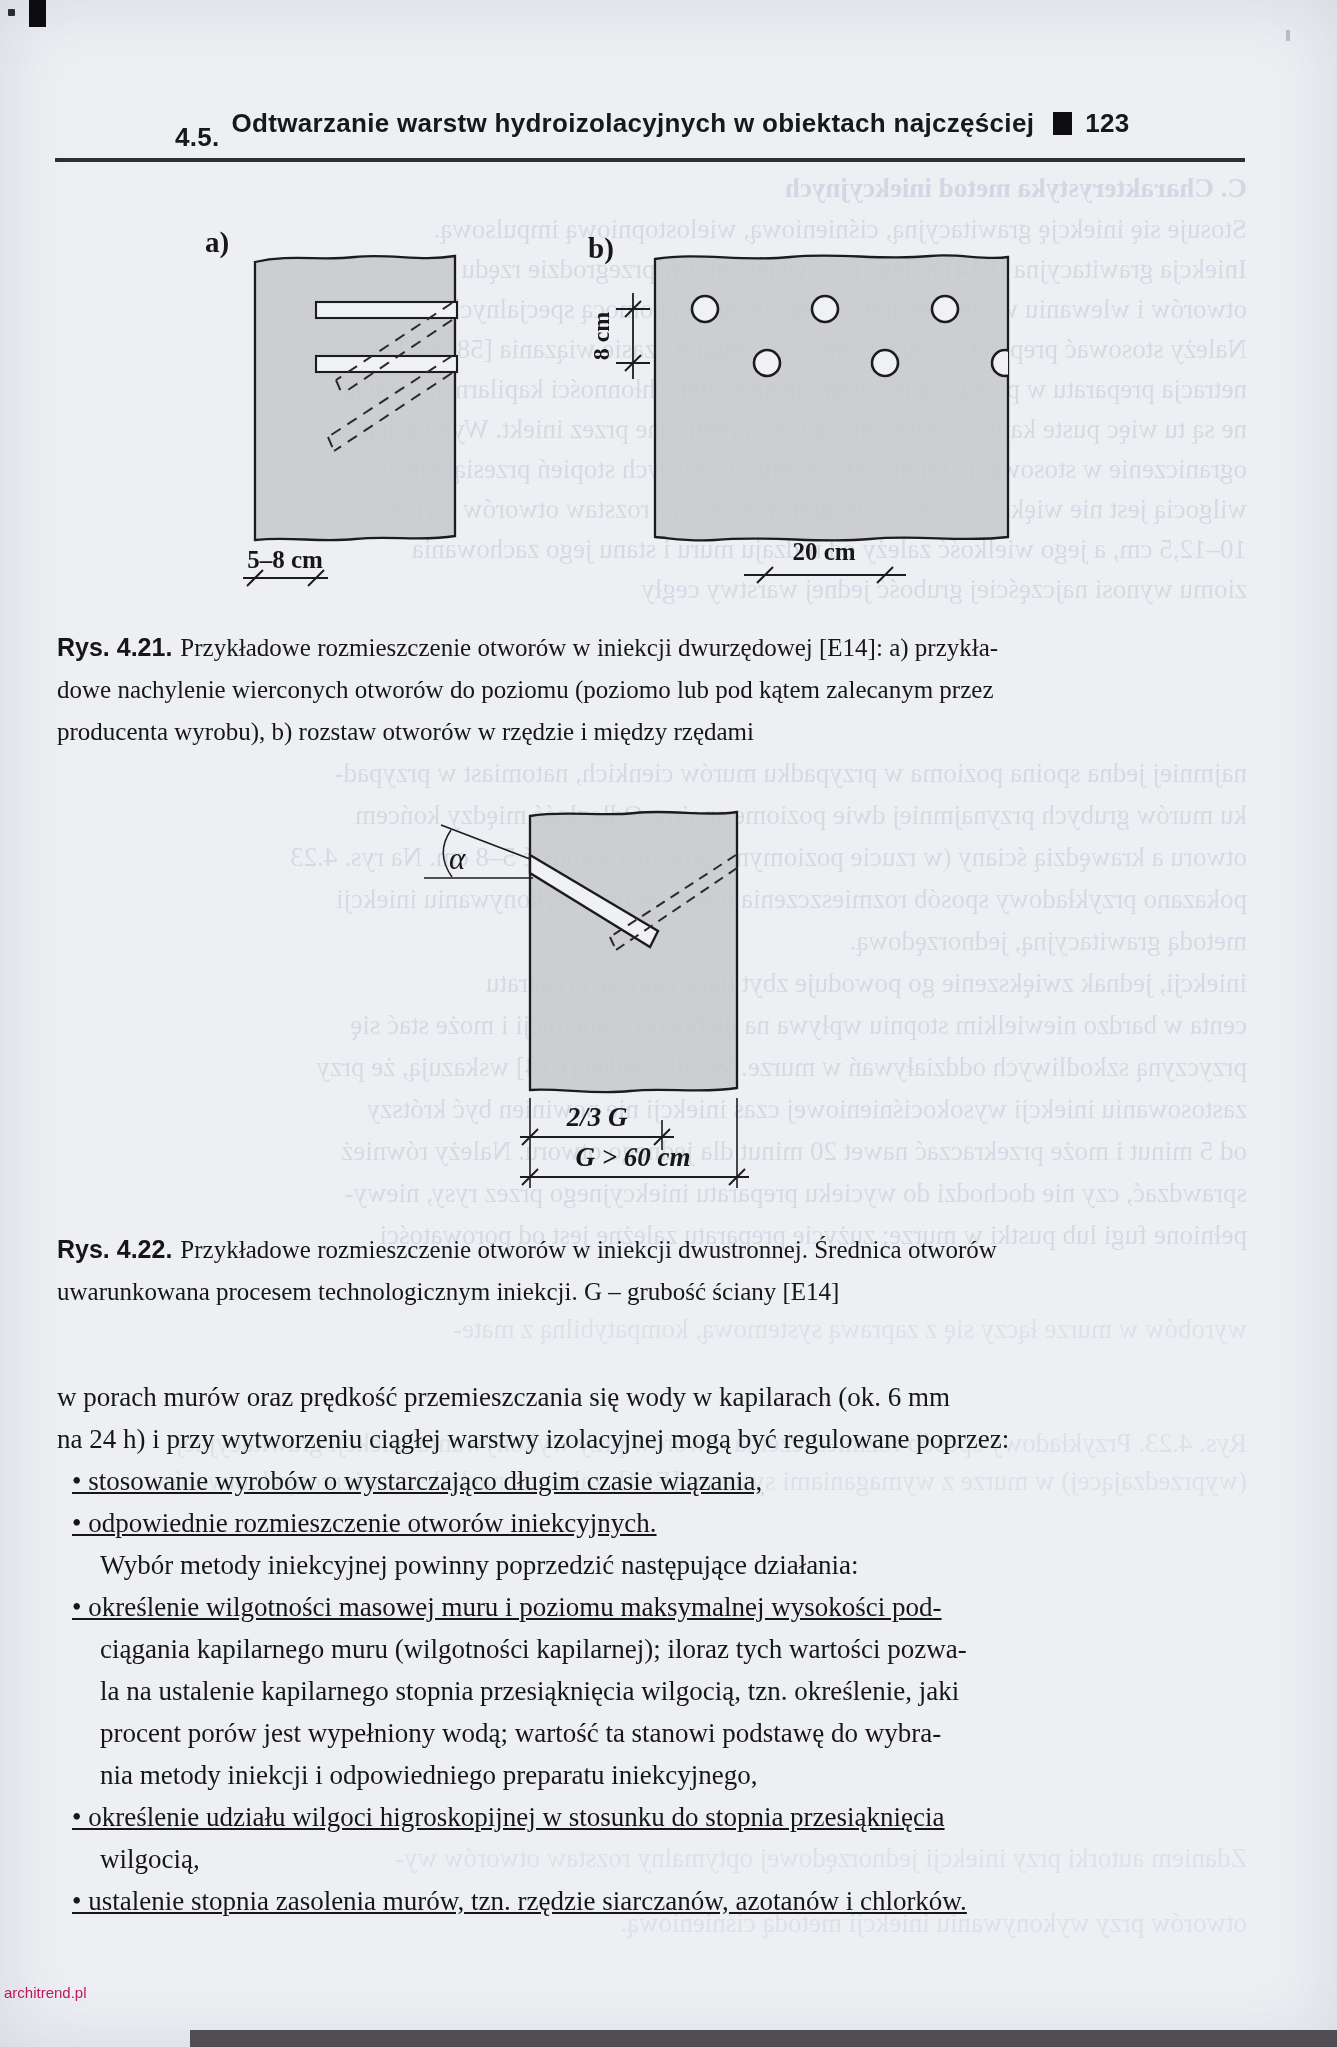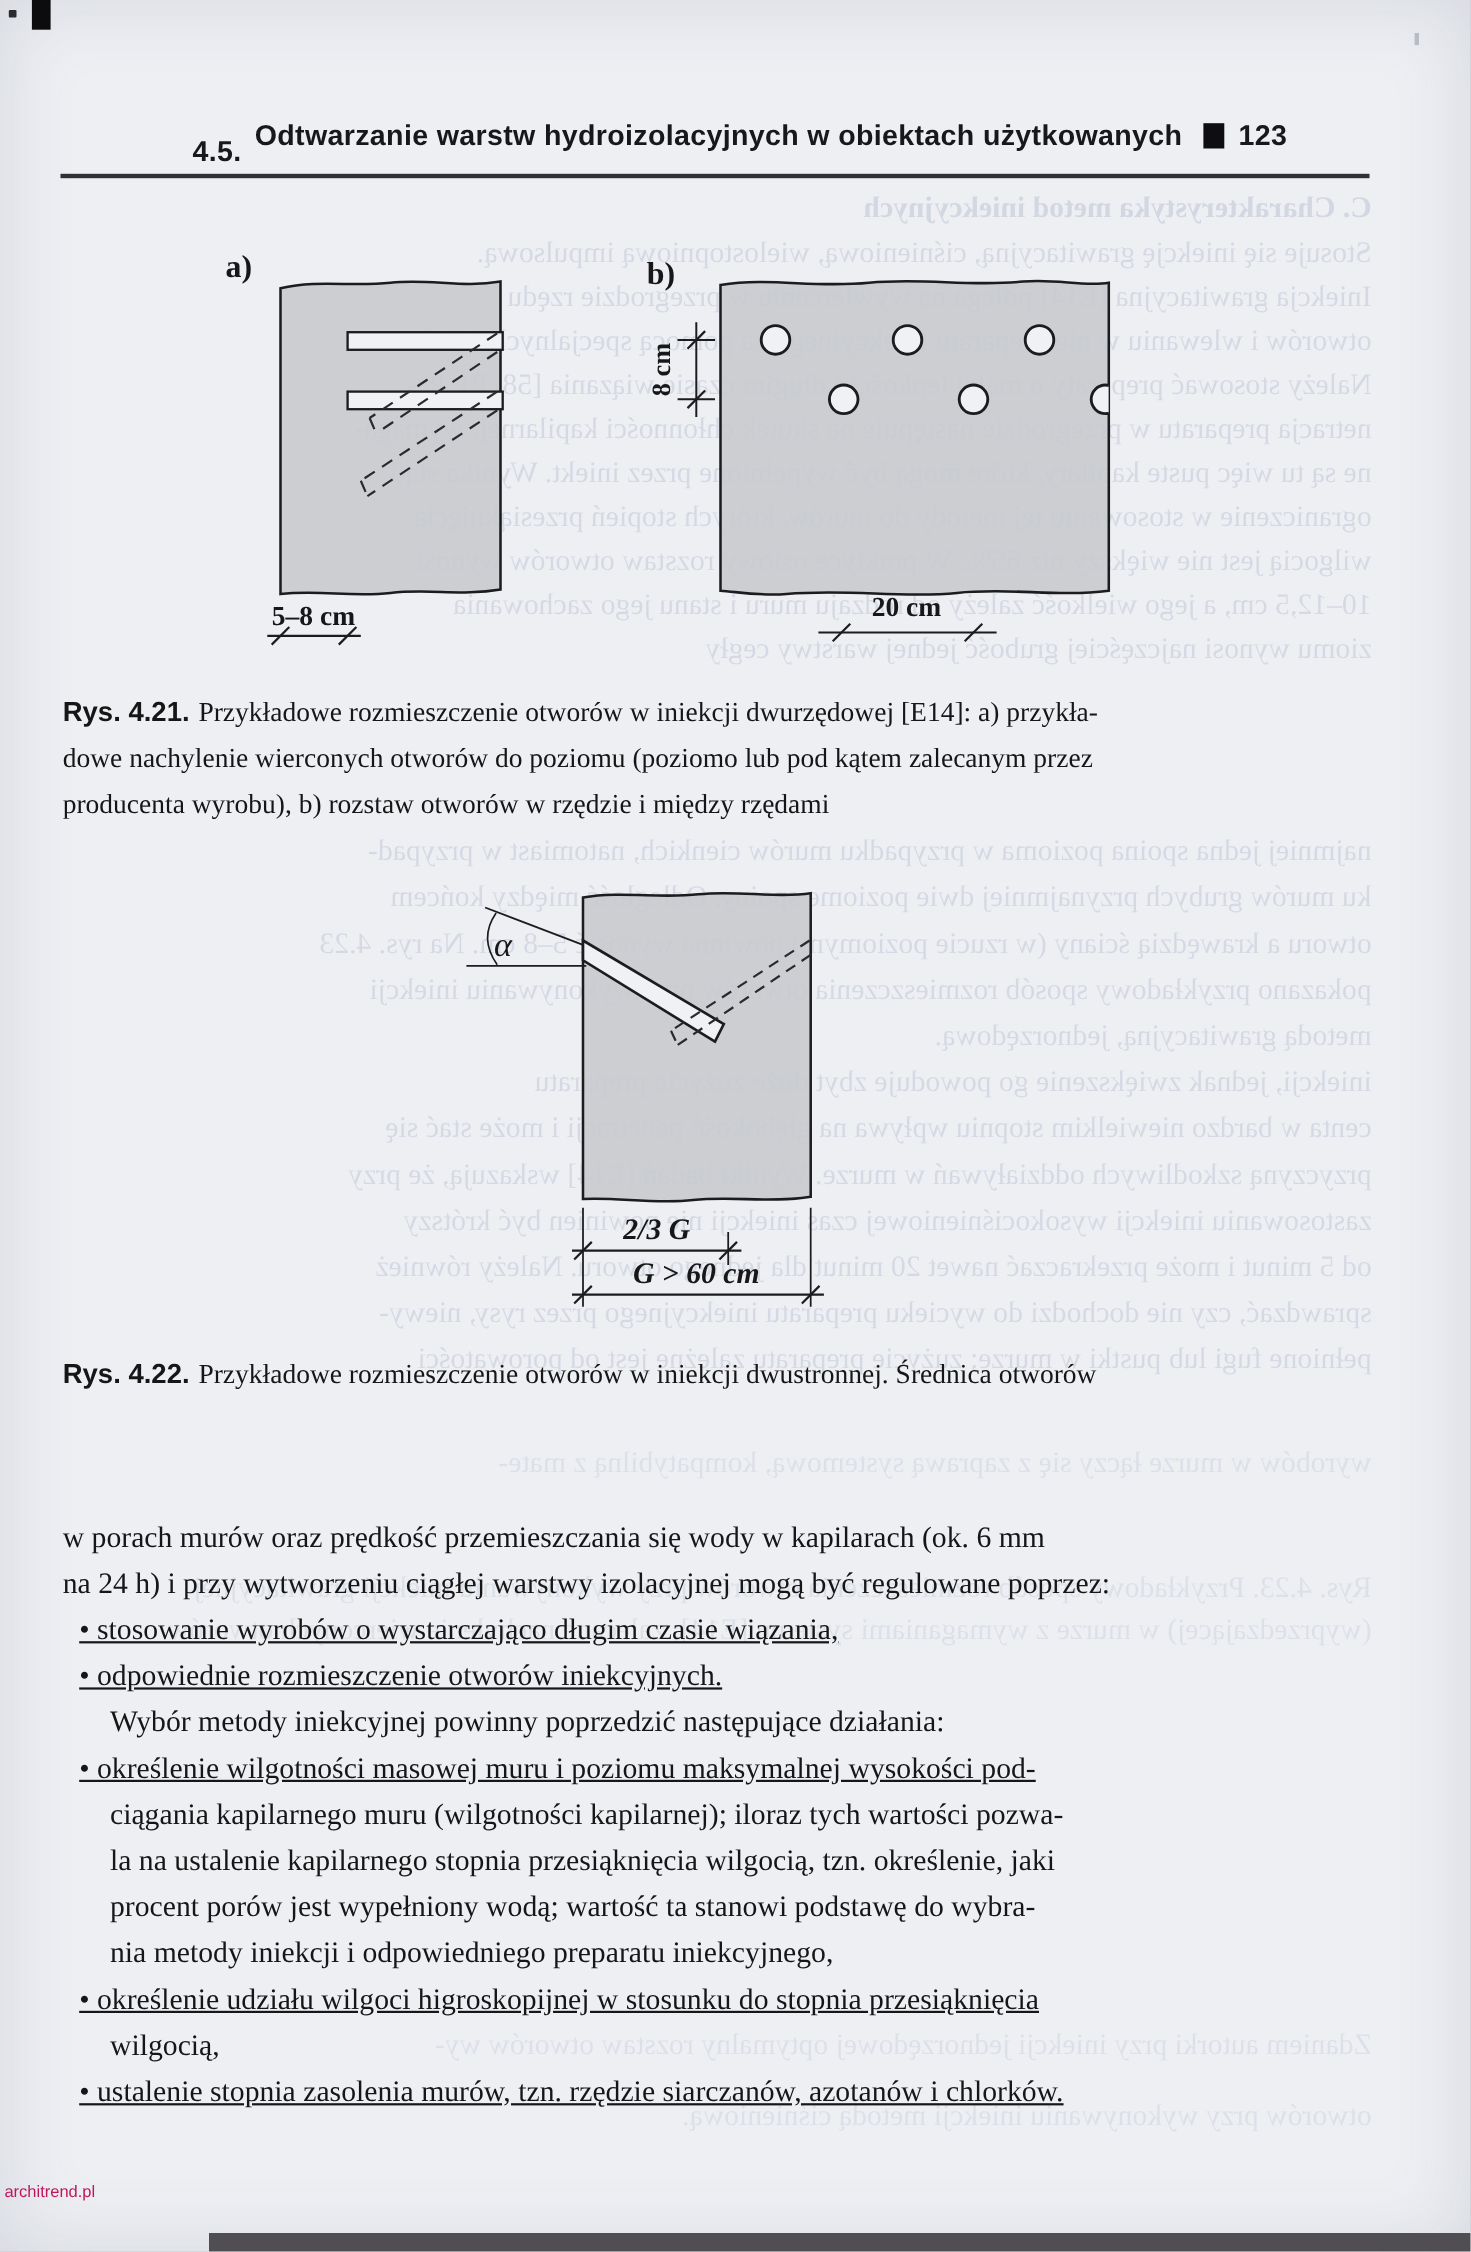"Odtwarzanie warstw hydroizolacyjnych w" span.ttl { text: użytkowanych -> najczęściej }
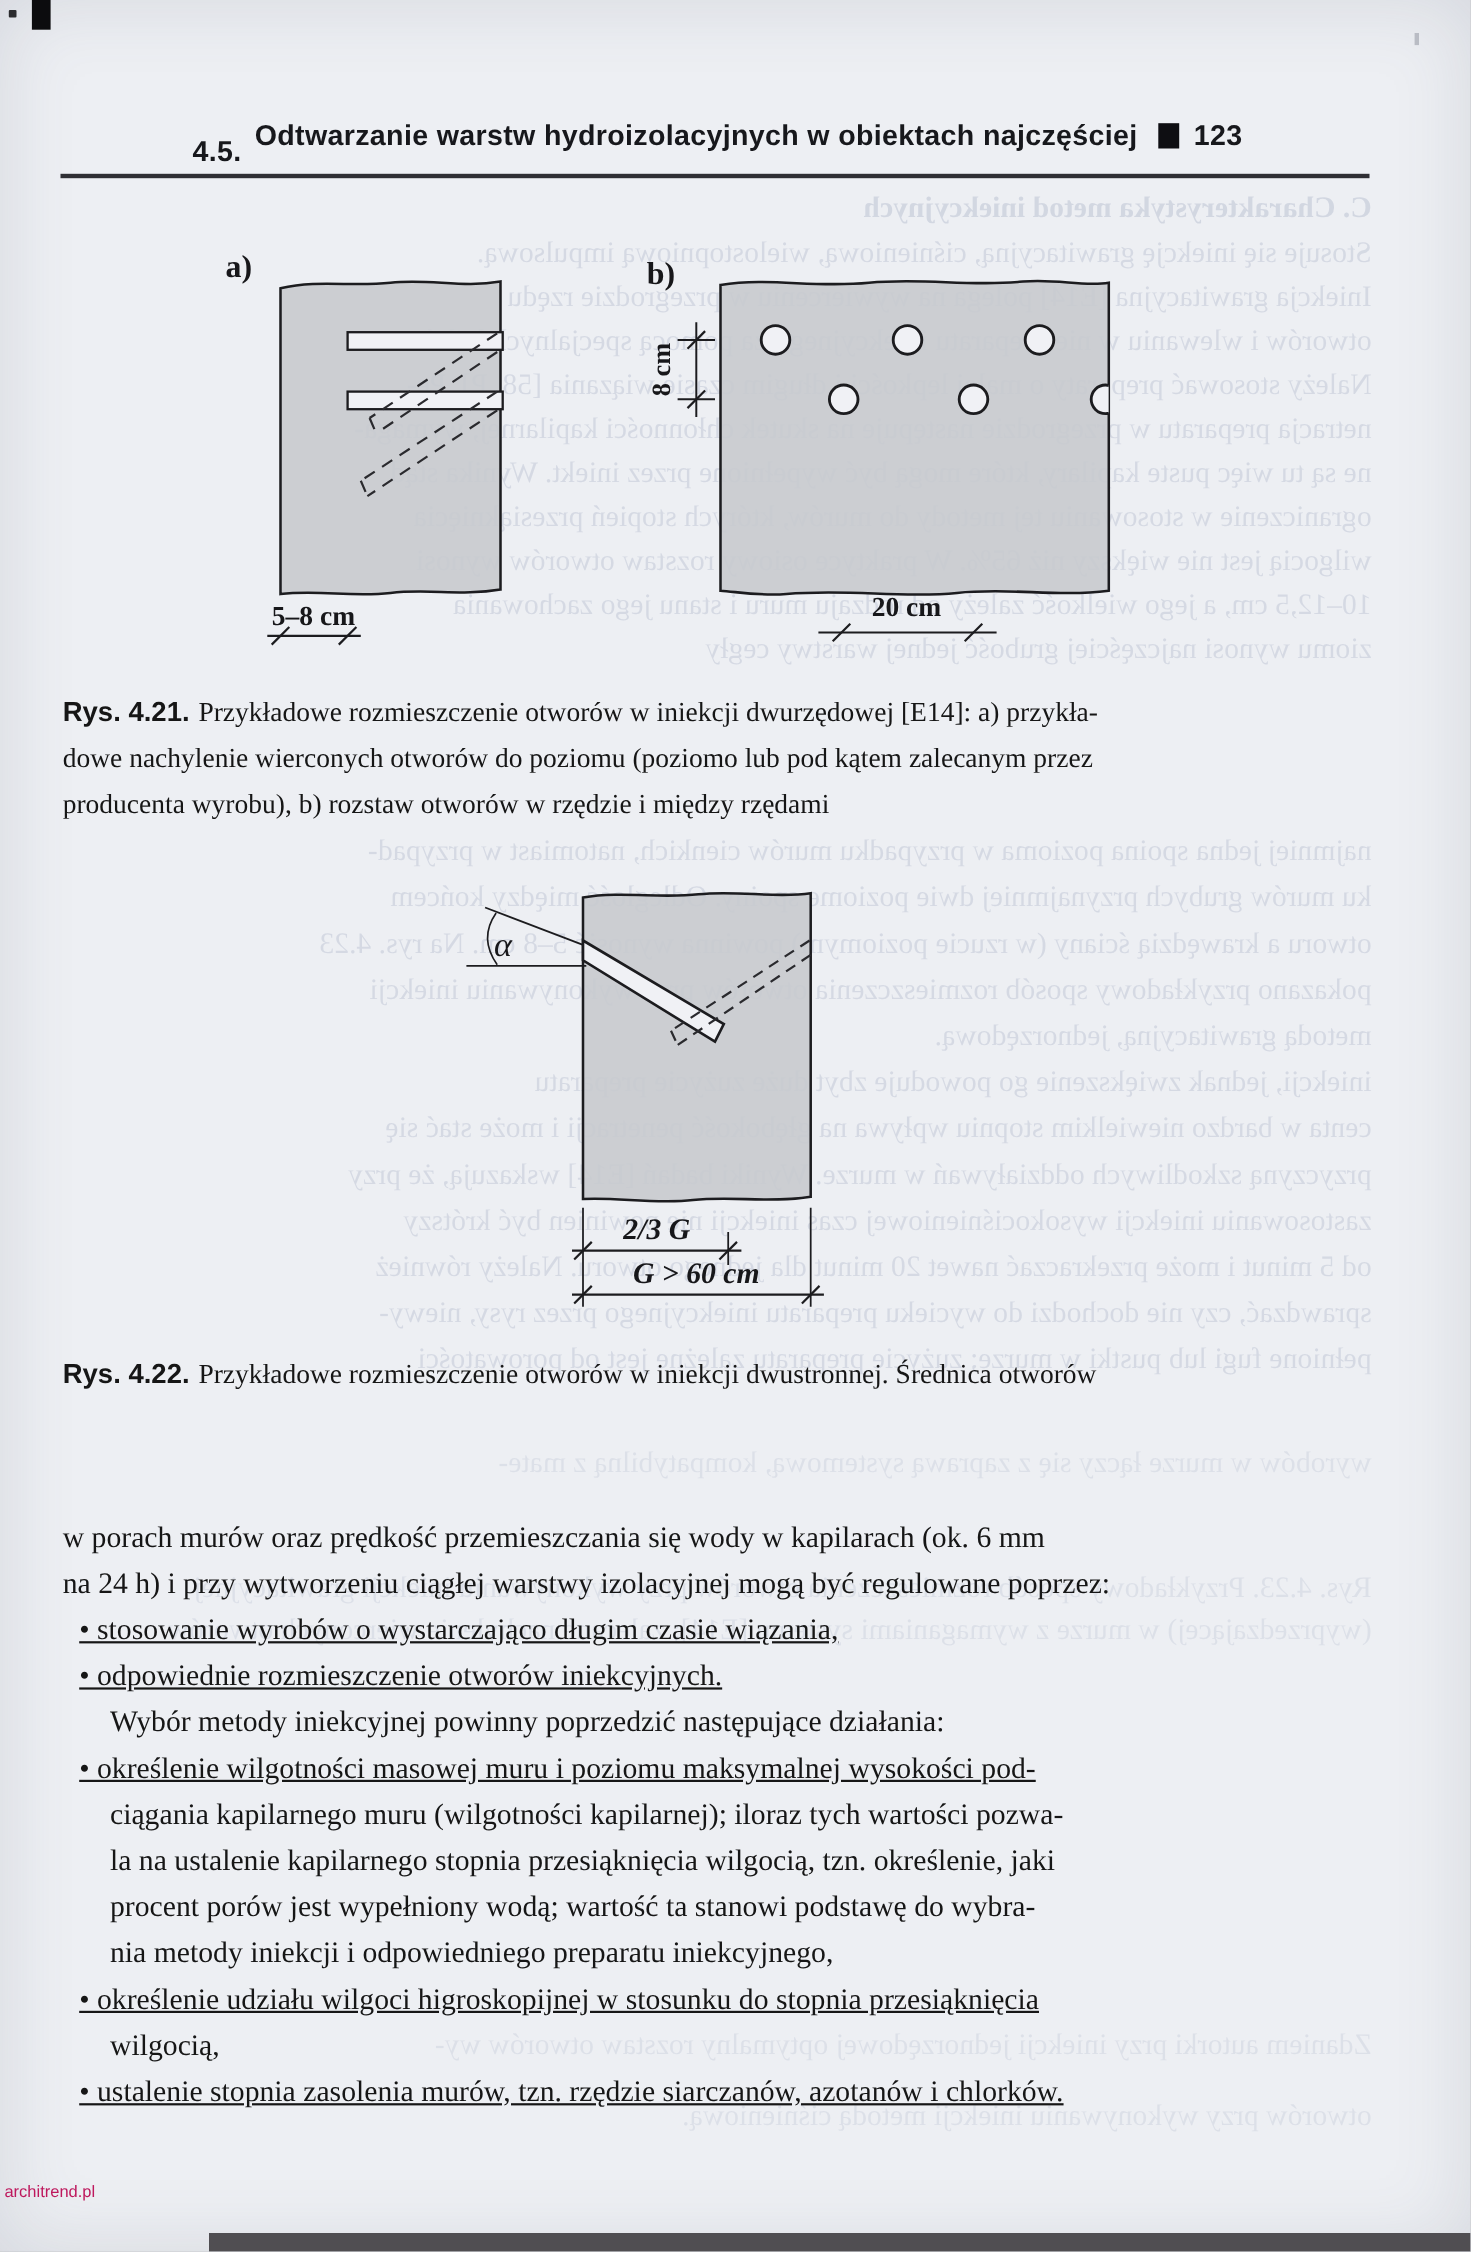"uwarunkowana procesem technologicznym" div.capline { html: none -> <div>uwarunkowana procesem technologicznym iniekcji. G – grubość ściany [E14]</div> }
